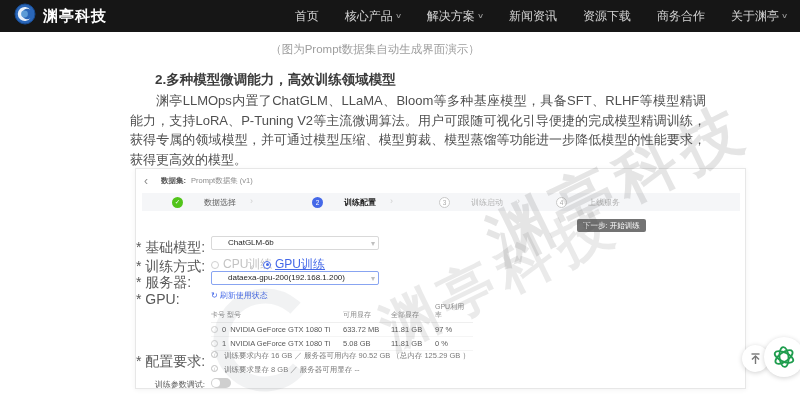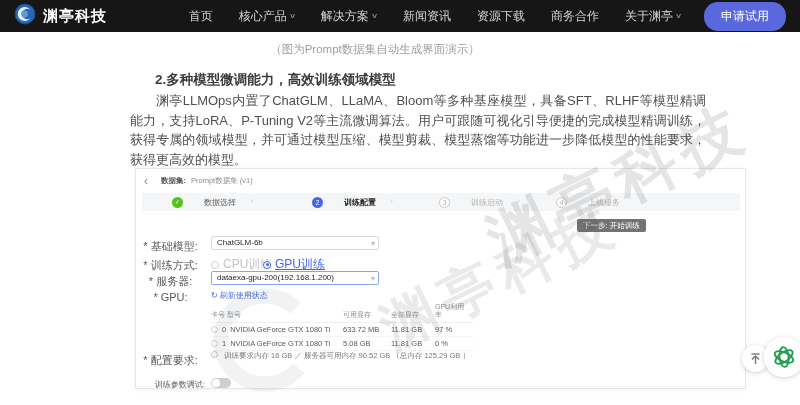"申请试用" button.cta-btn { html: <button>申请试用</button> -> none }
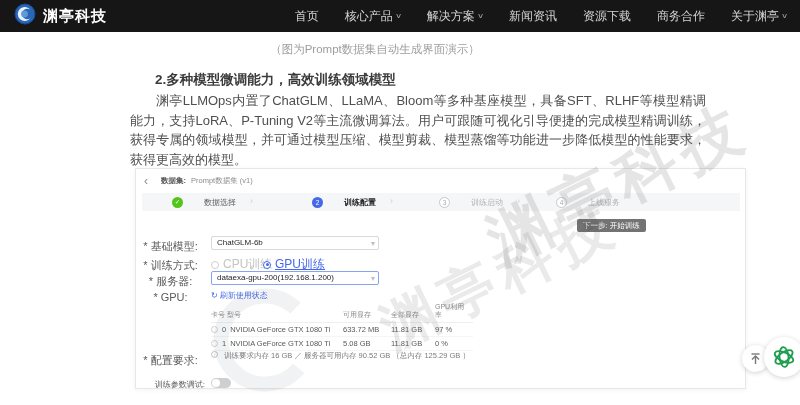"* 基础模型:" .f-label { font-size: 11px -> 14px; text-align: center -> left }
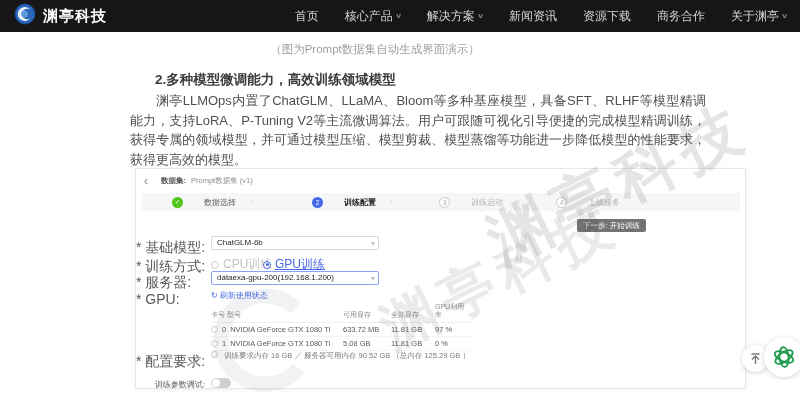"ChatGLM-6b" .f-select { padding: 0 10px 0 5px -> 0 10px 0 16px }
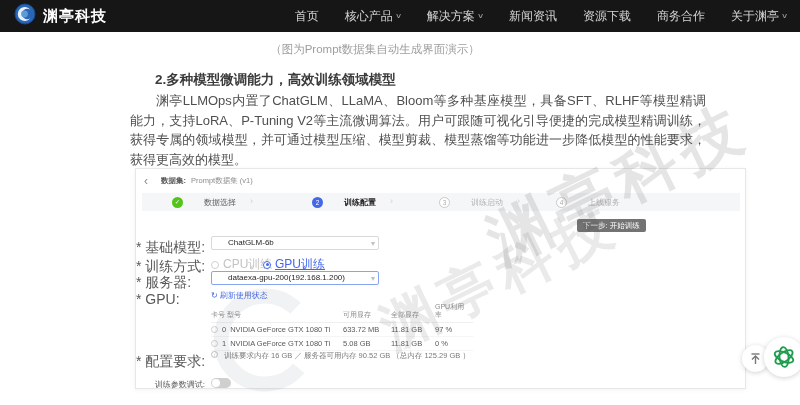"训练要求显存 8 GB ／ 服务器可用显存" div.req-line { html: none -> <div> <span>i</span> <span>训练要求显存 8 GB ／ 服务器可用显存 --</span> </div> }
